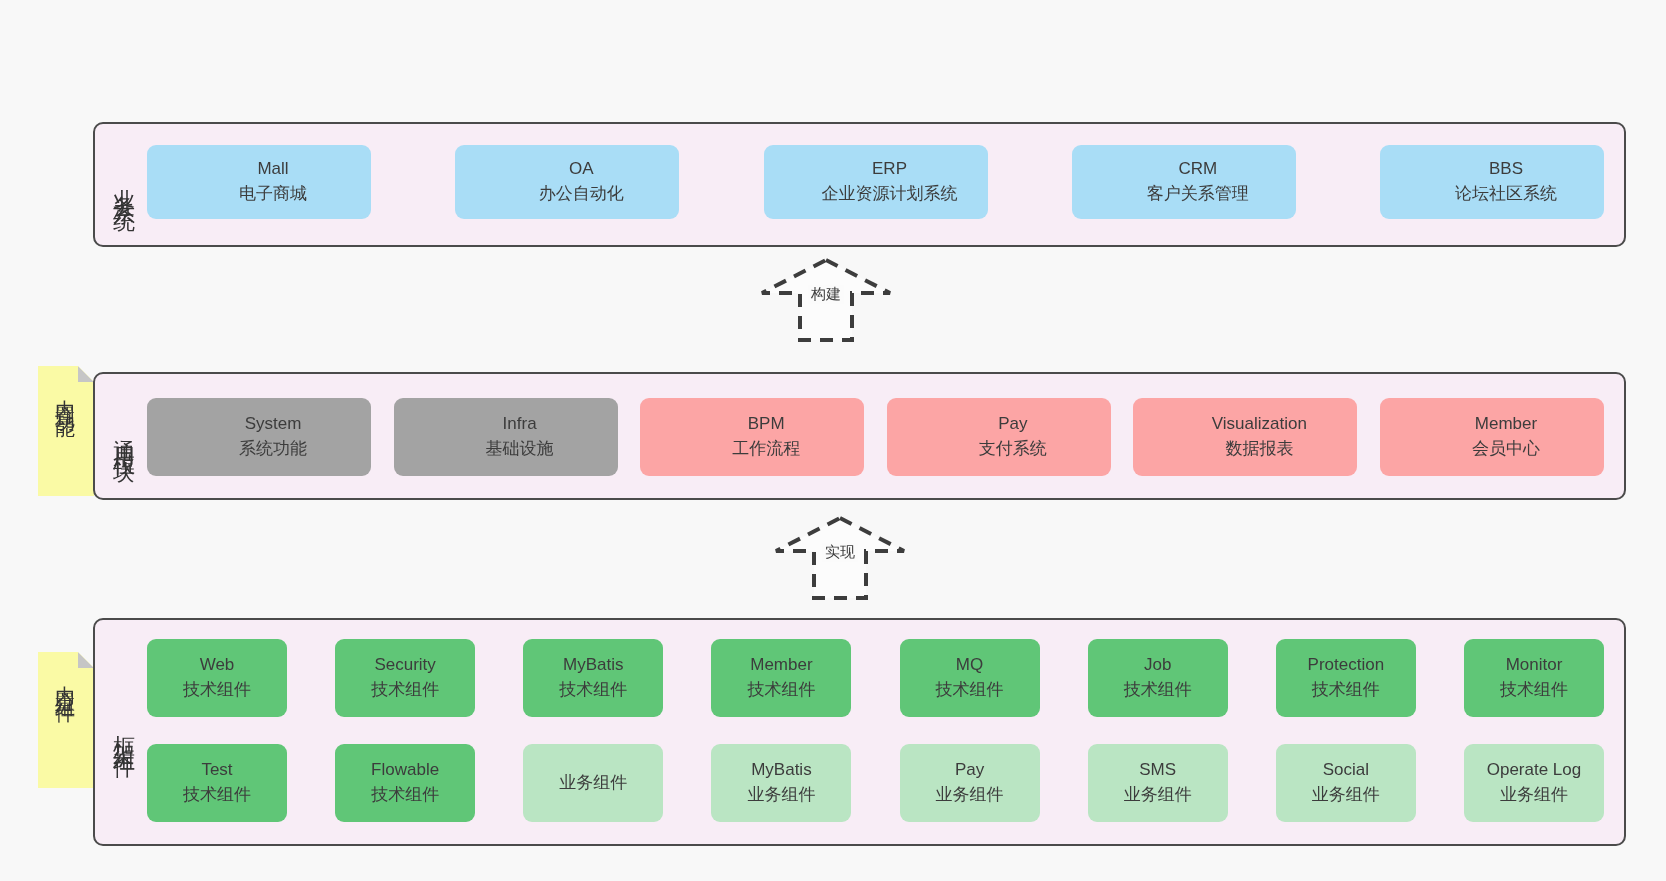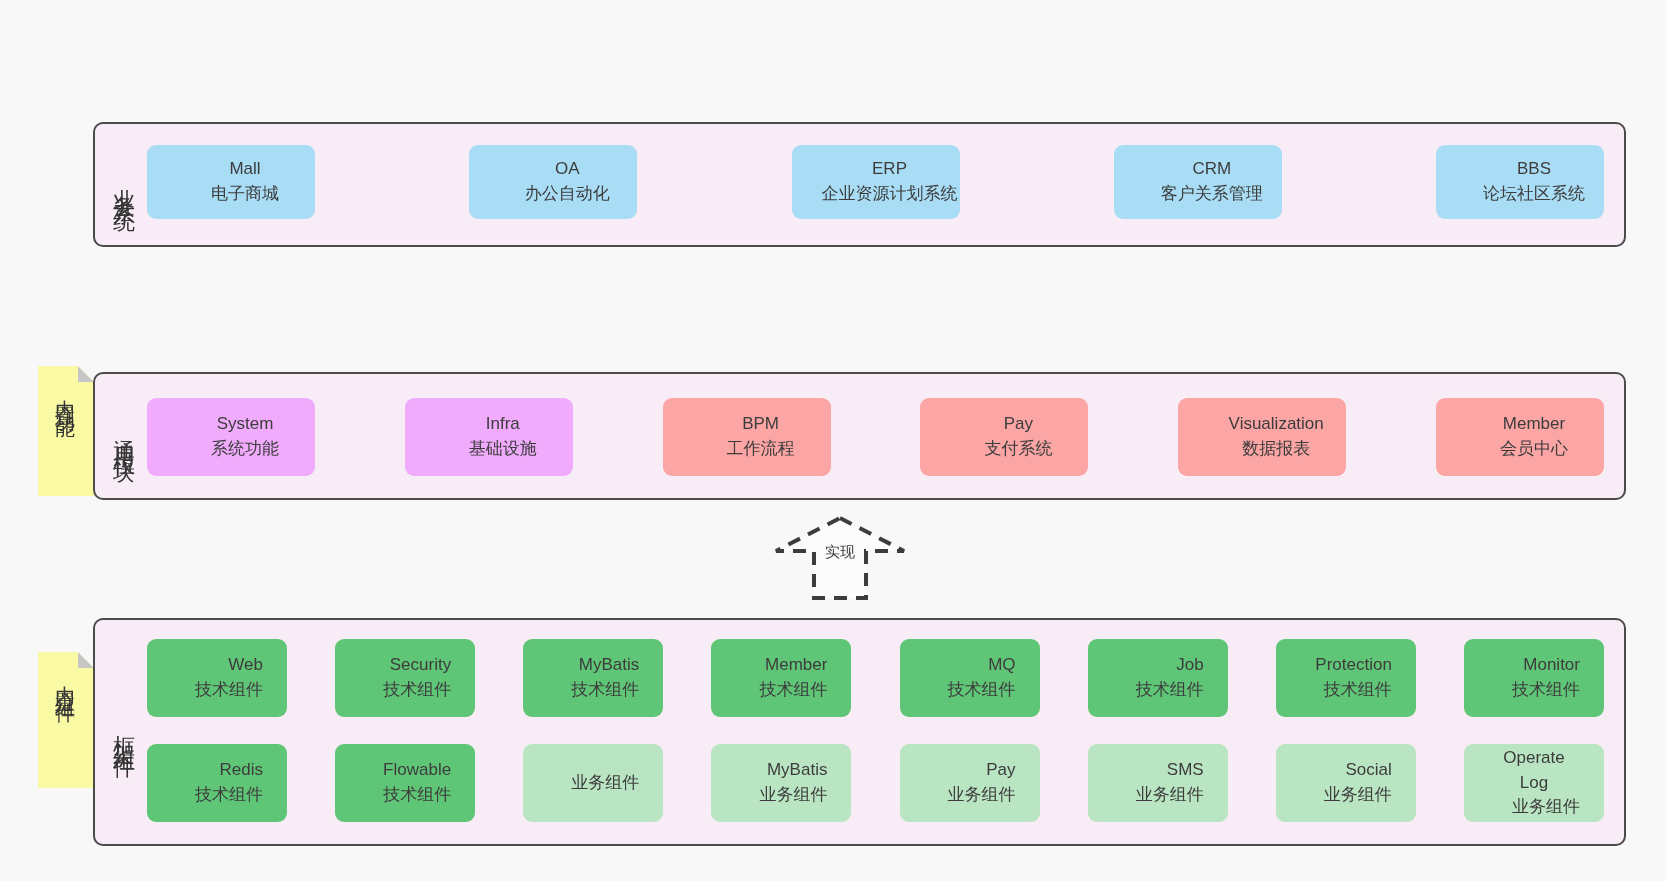"Mall" .w6 { width: 168px -> 224px }
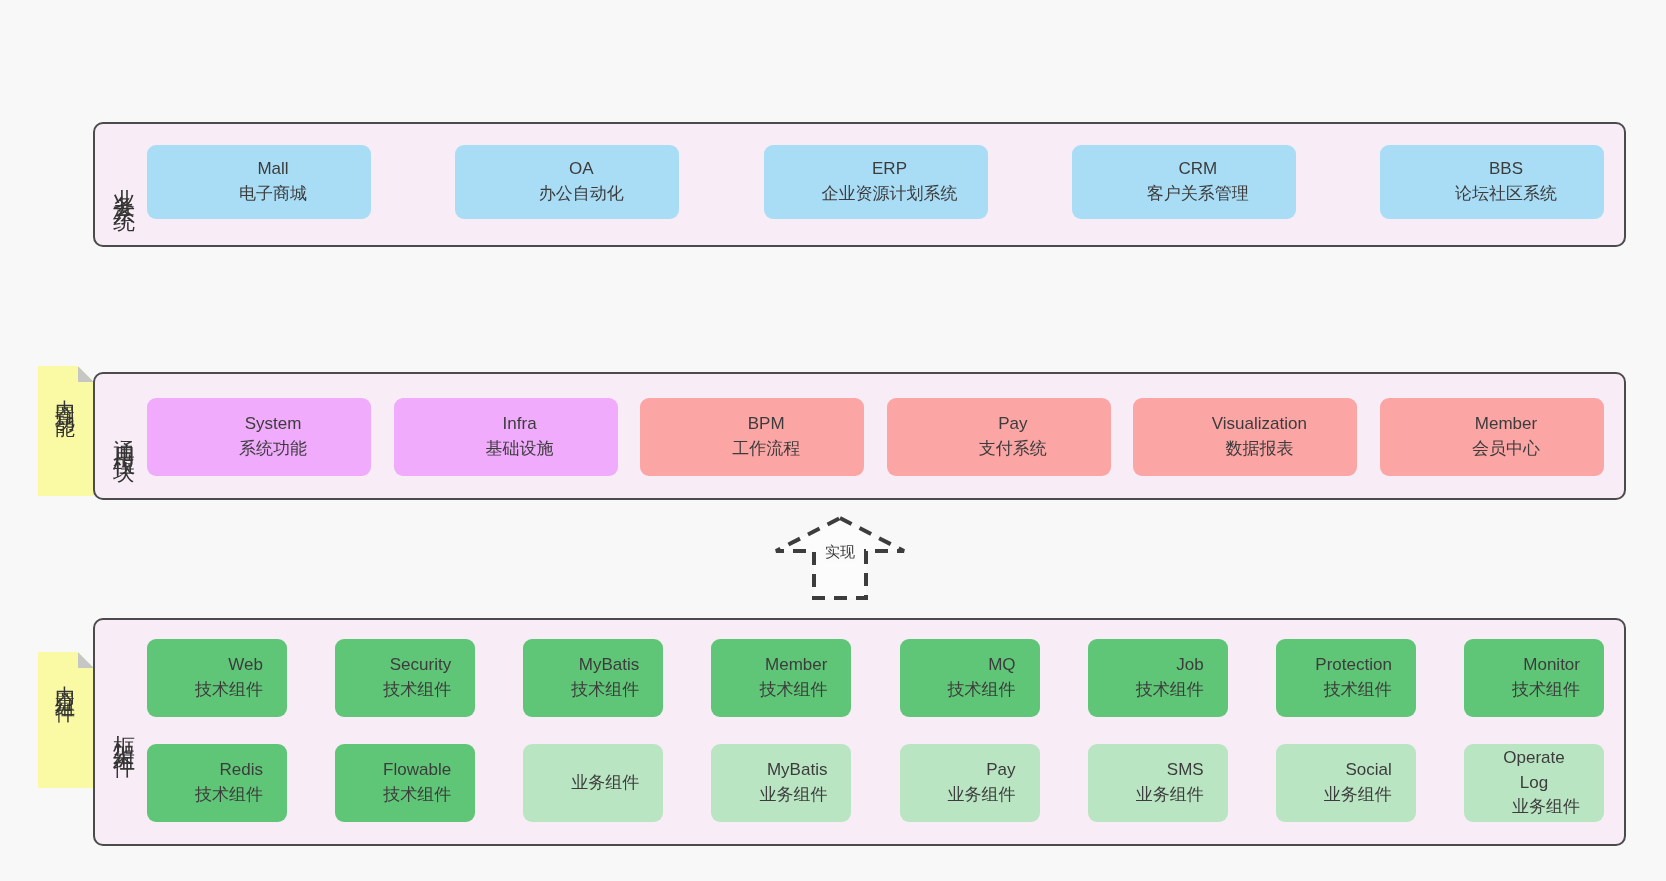"构建" div.arrow { html: none -> <div> <svg> <polygon></polygon> </svg> <span>构建</span> </div> }
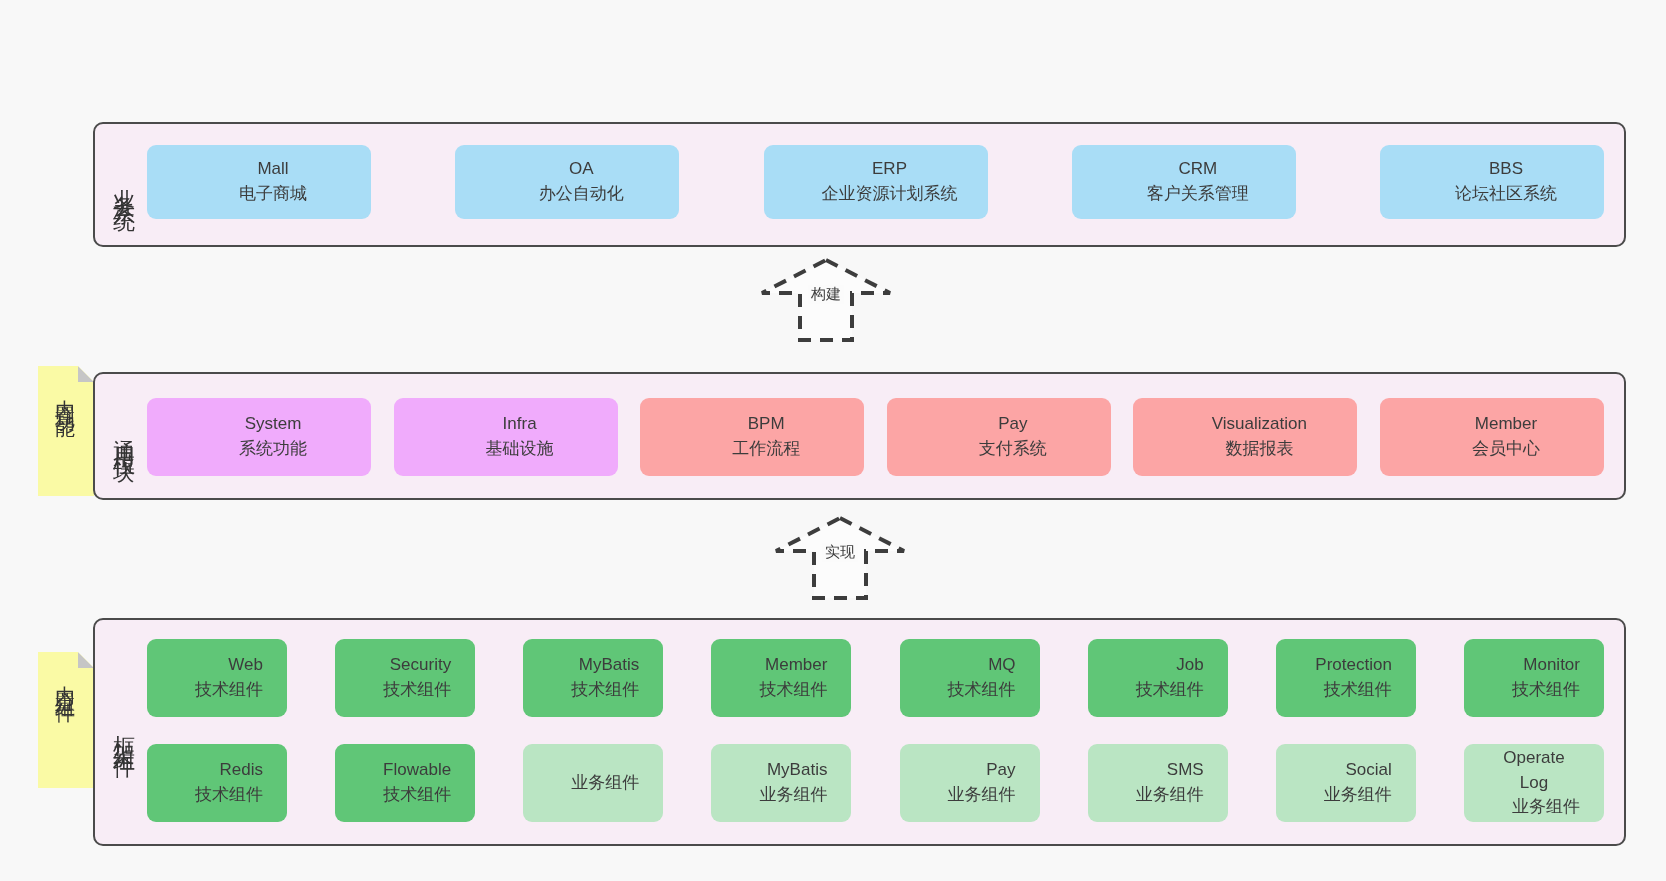"System" .red { background: #f0abfc -> #a3a3a3 }
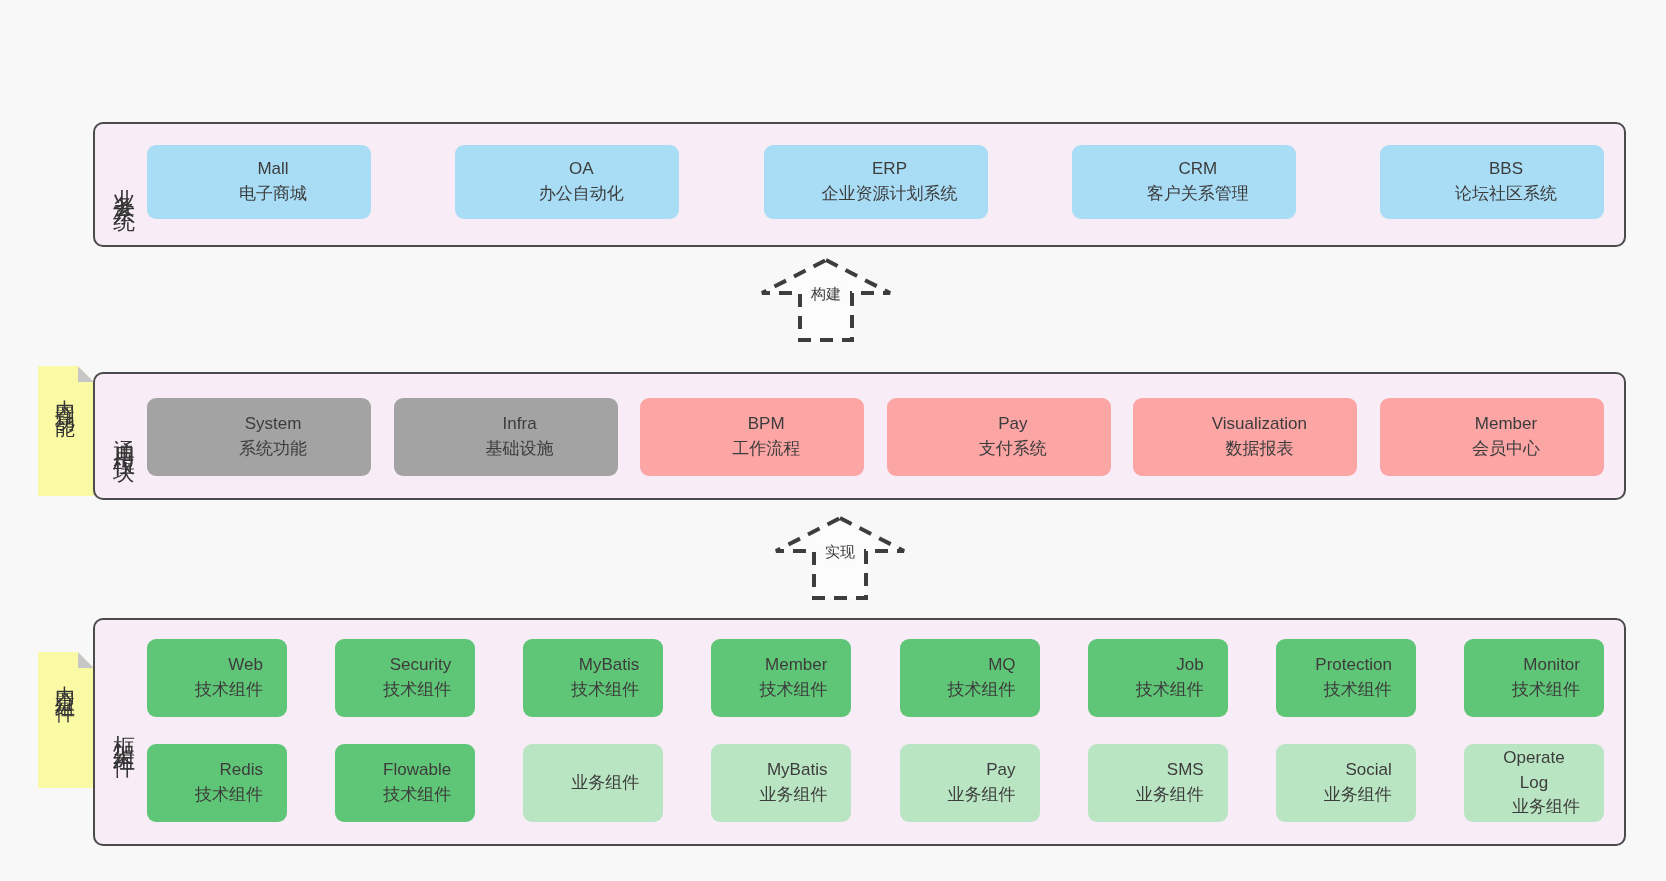"Web" .w8 { align-items: flex-end -> none; padding: 0 24px -> 0 8px }
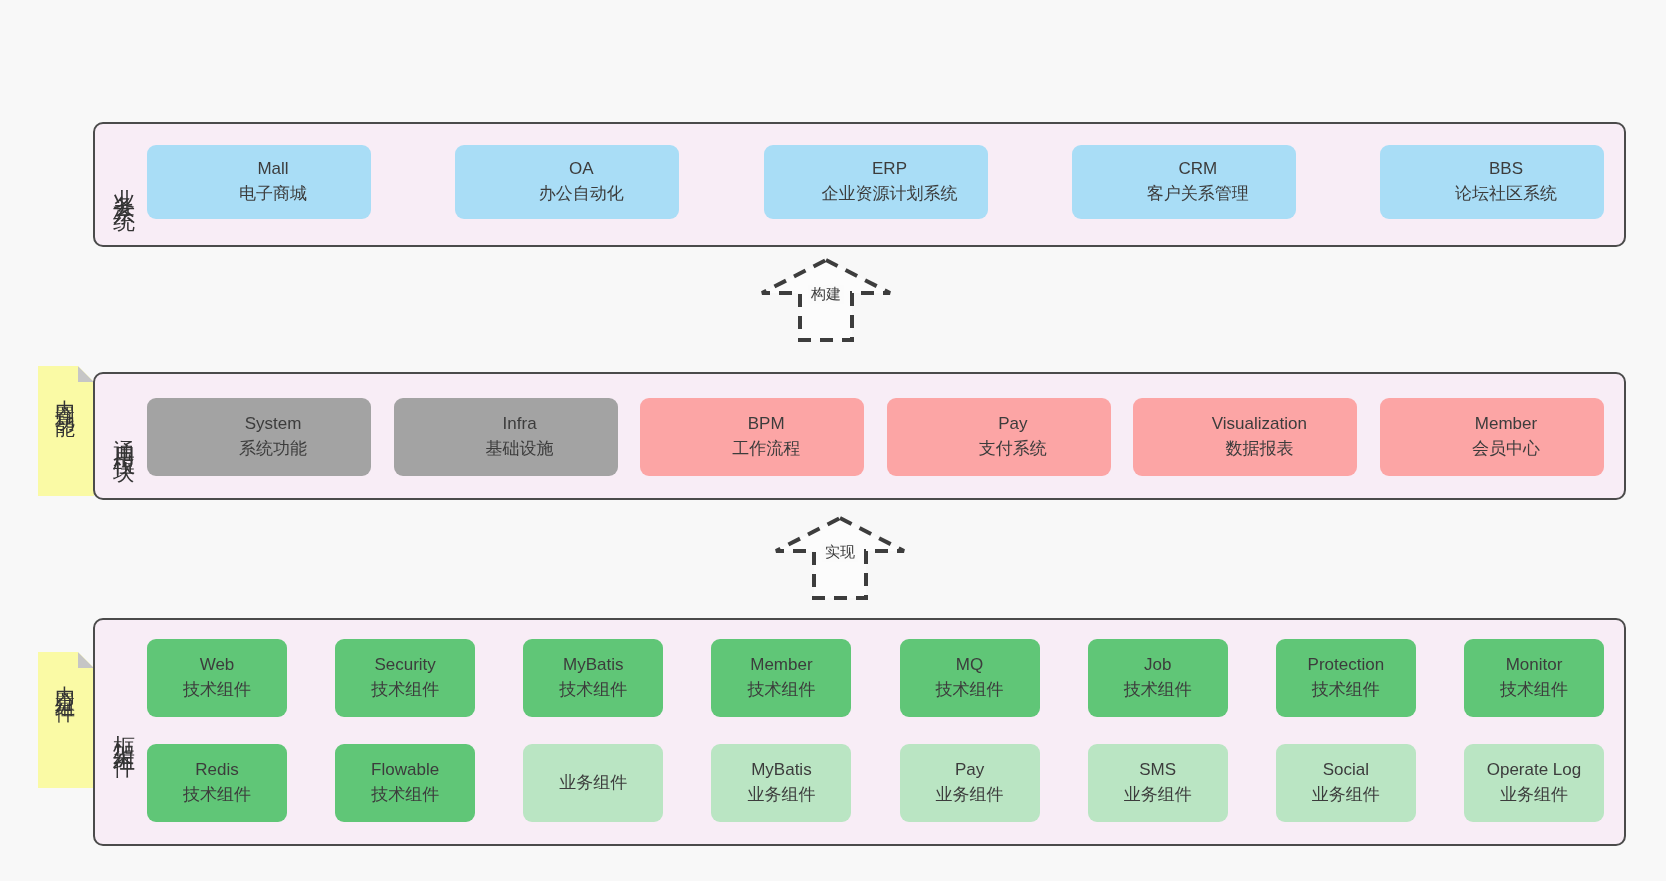"Redis" span { text: Redis -> Test }
